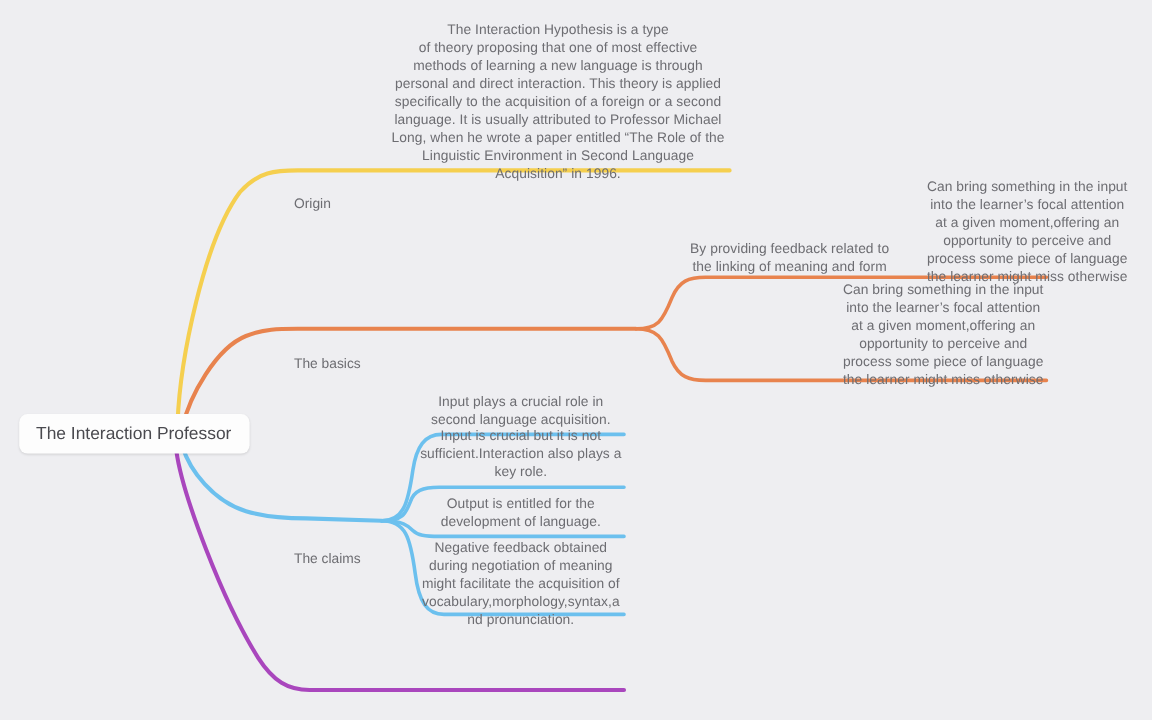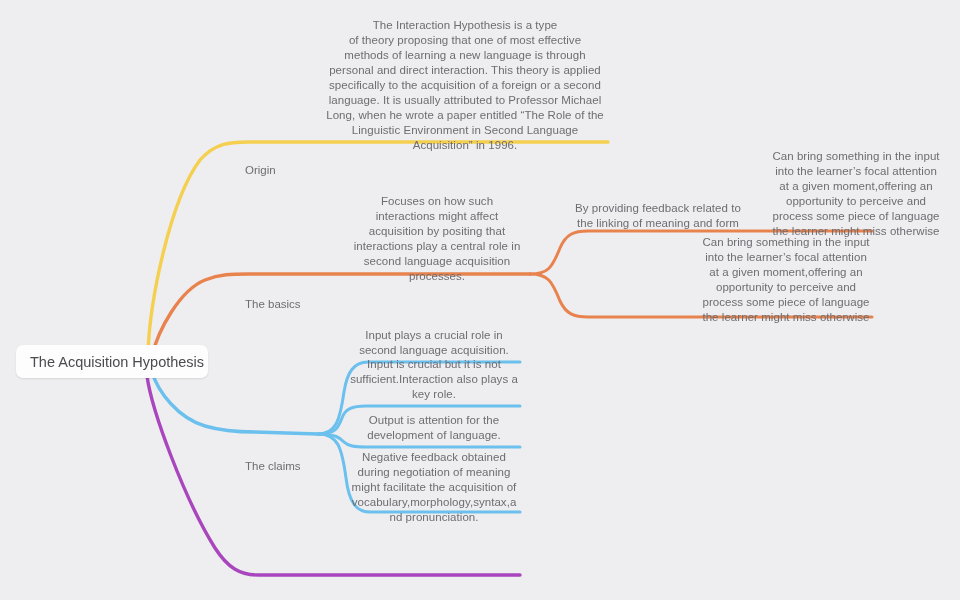"Focuses on how such" div.node-text { html: <div>Focuses on how such interactions might affect acquisition by positing that interactions play a central role in second language acquisition processes.</div> -> none }
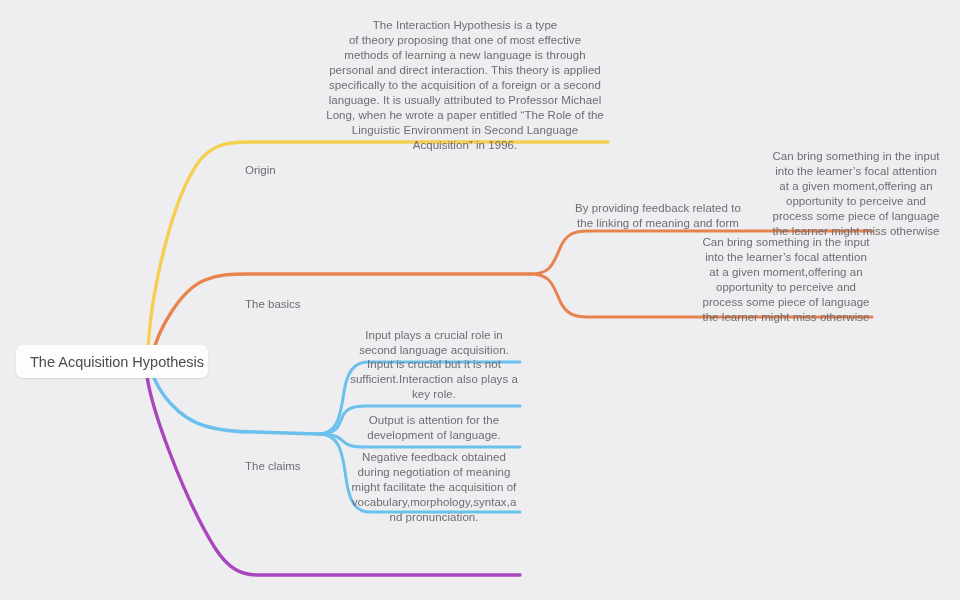"The Acquisition Hypothesis" span { text: Acquisition Hypothesis -> Interaction Professor }
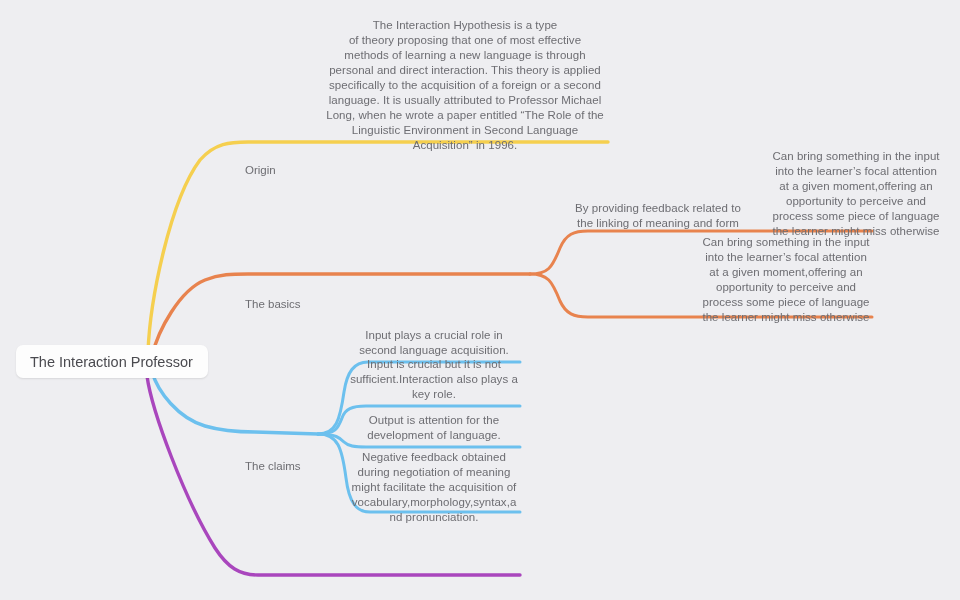"Output is attention for the" div.node-text { text: attention -> entitled }
